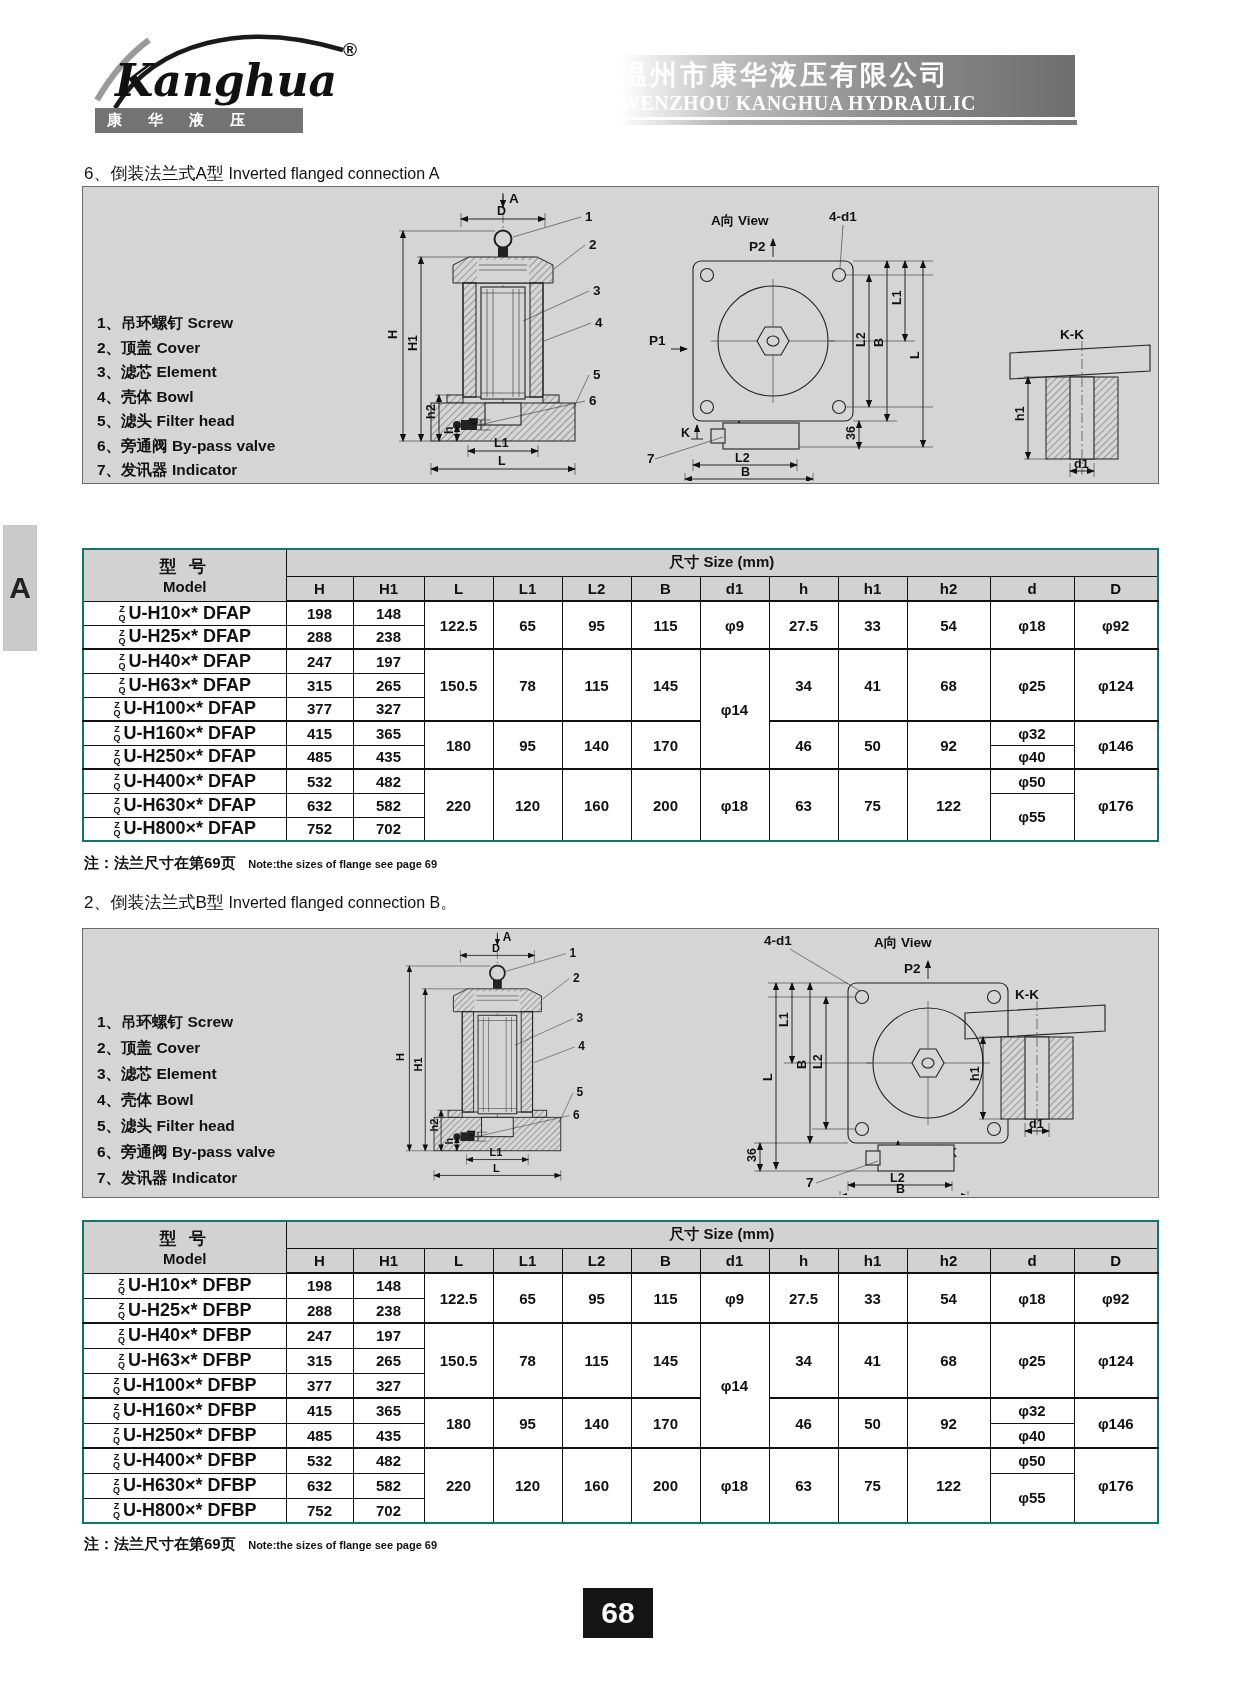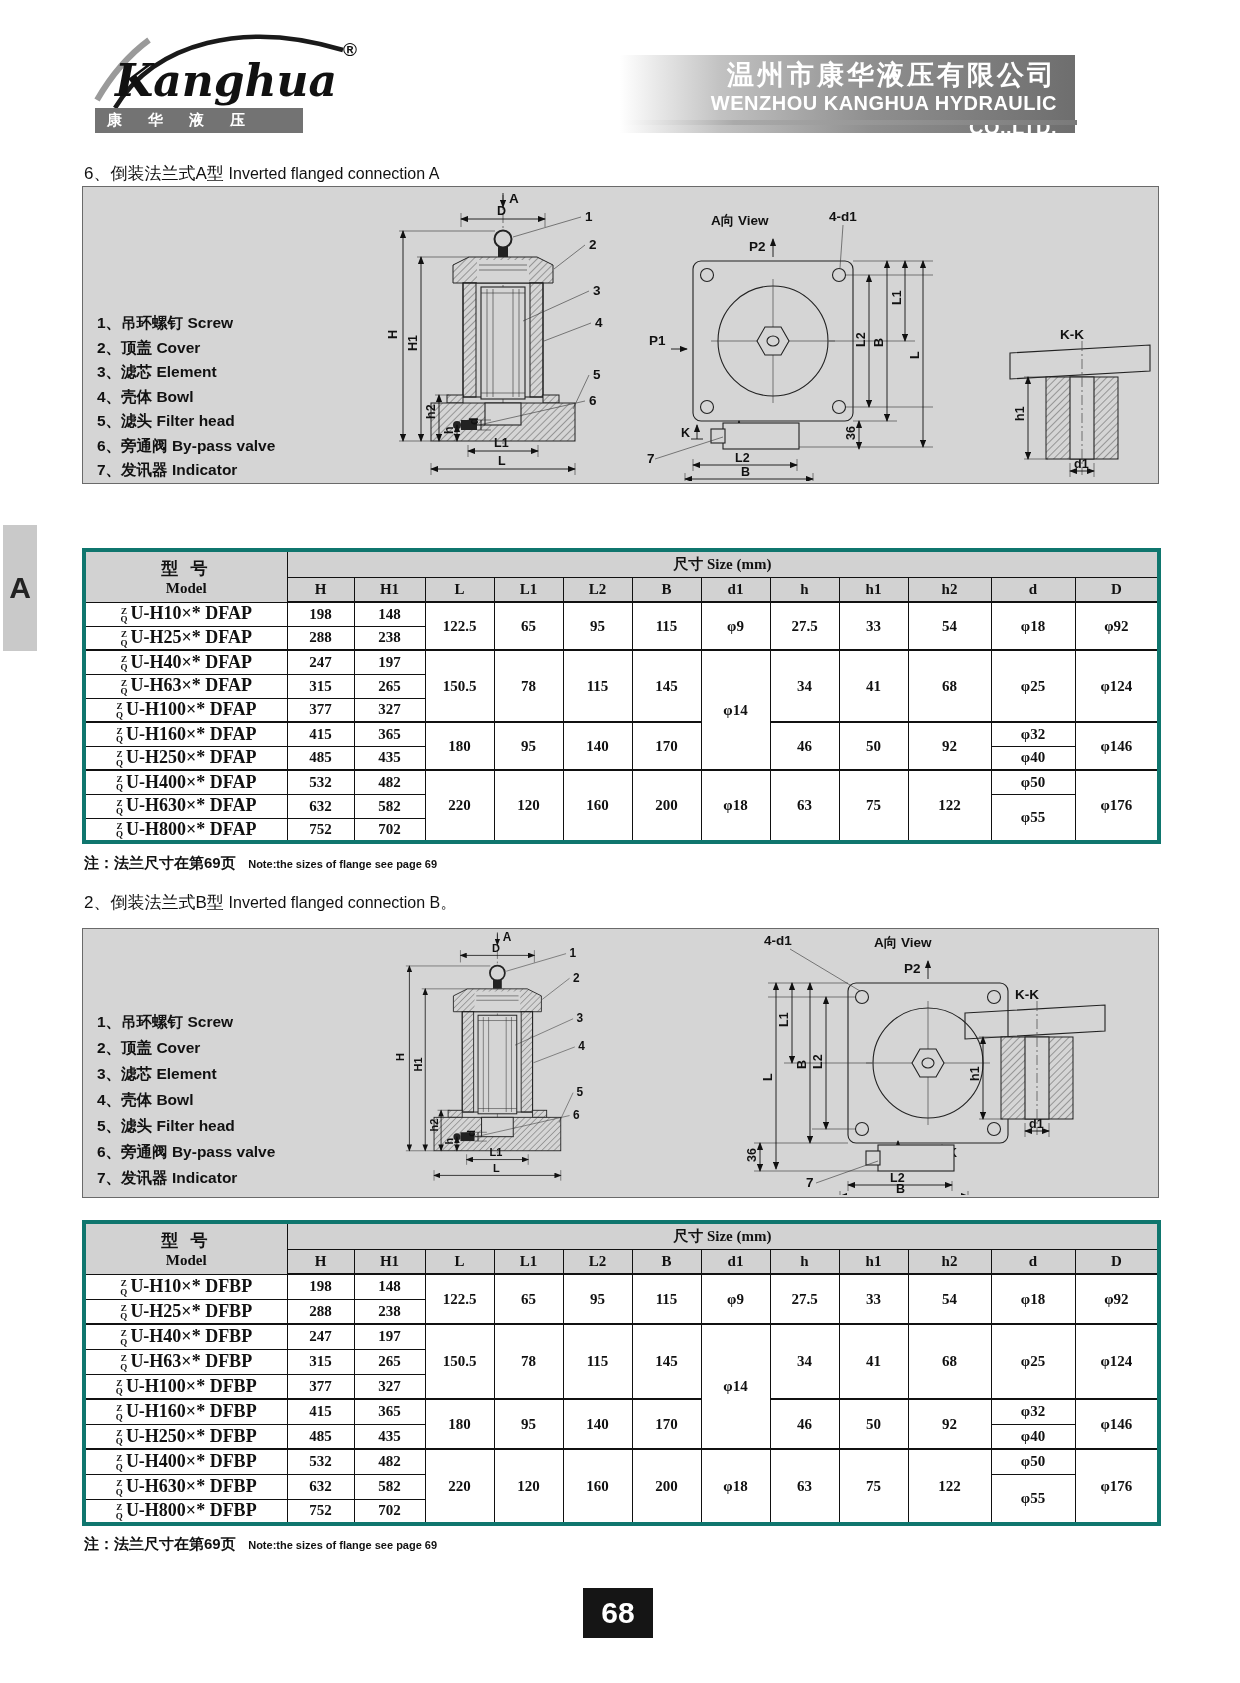"温州市康华液压有限公司" .banner { font-family: none -> Liberation Serif, serif; padding: 4px 18px 16px 0 -> 4px 18px 0 0; text-align: right -> left }
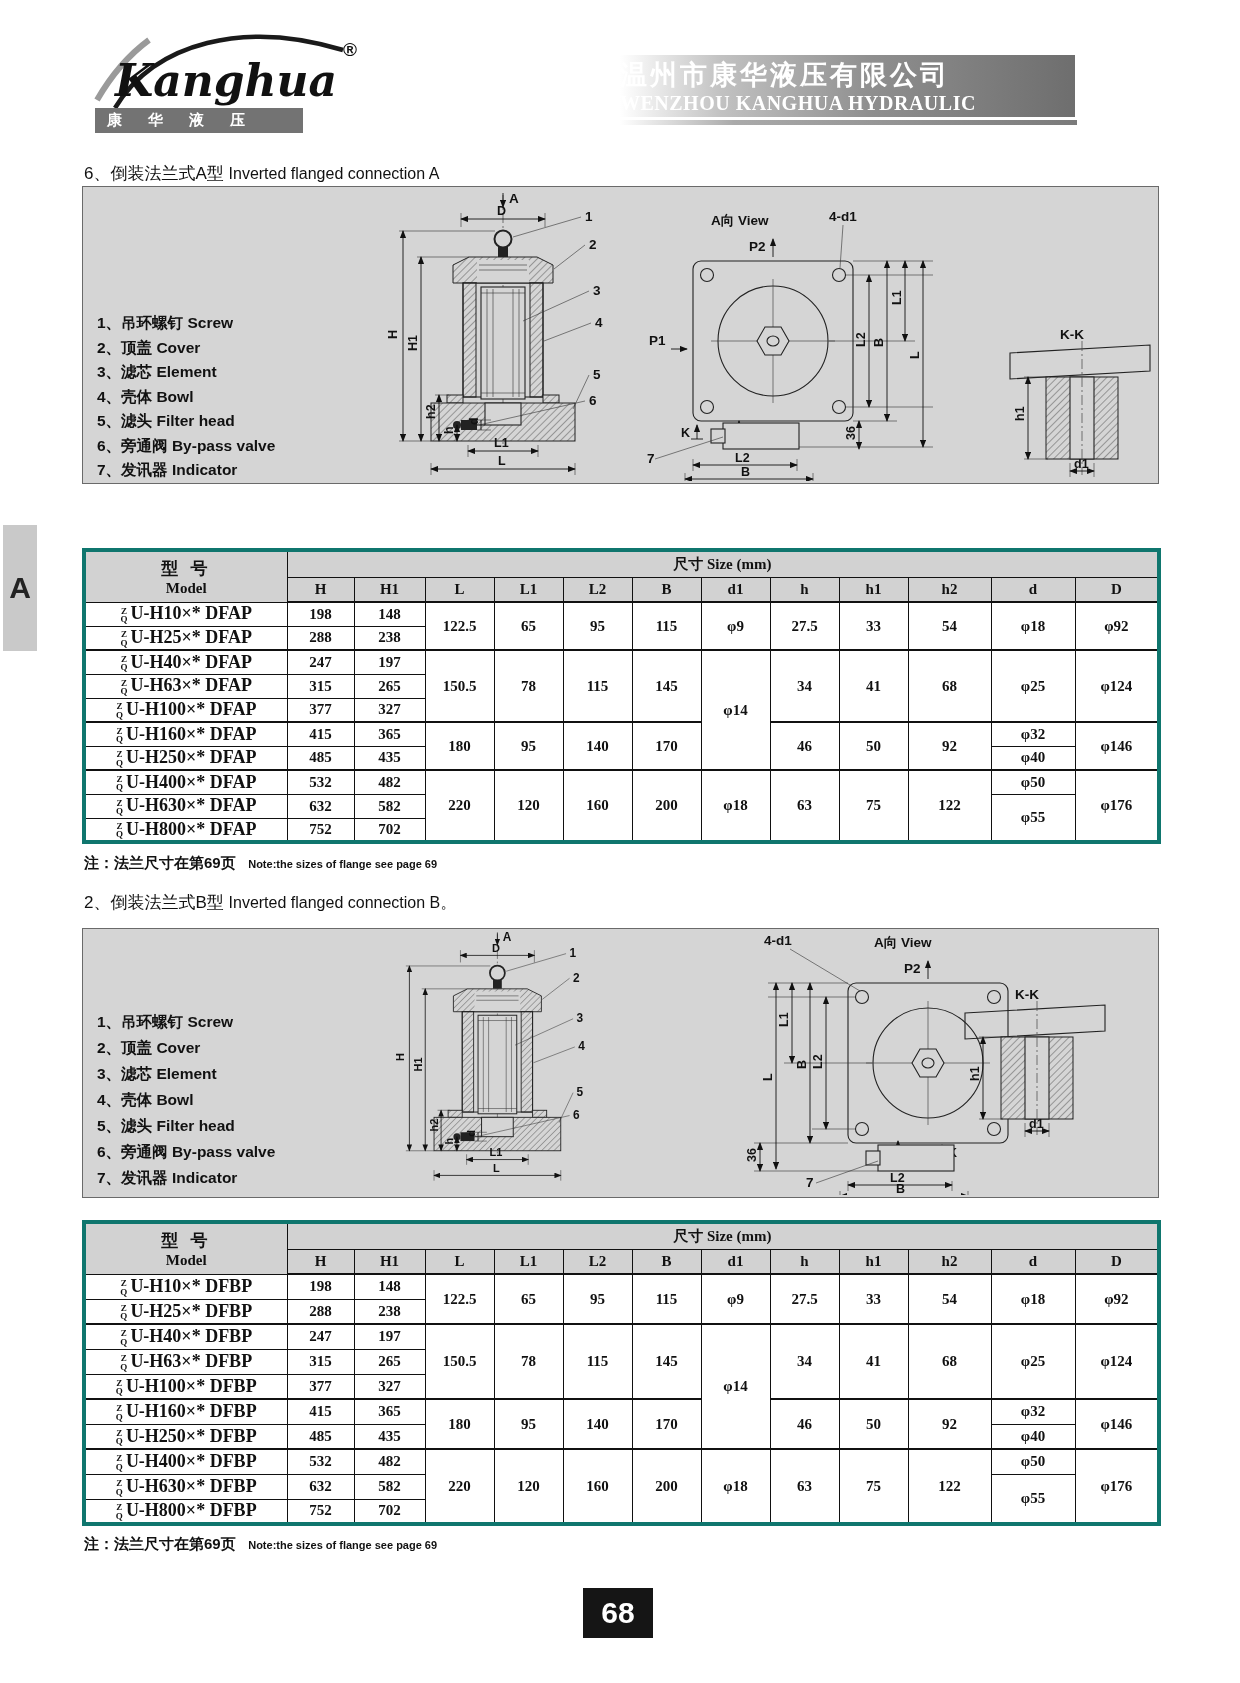"型 号" table.spec { border: 4px solid #0f766e -> 2px solid #0f766e; font-family: Liberation Serif, serif -> none }
